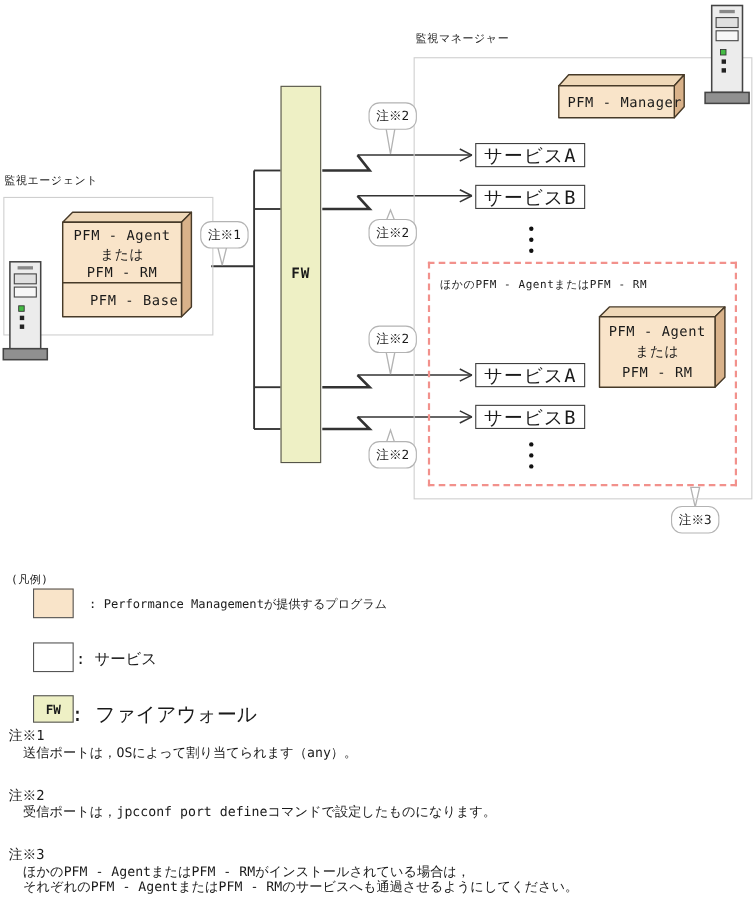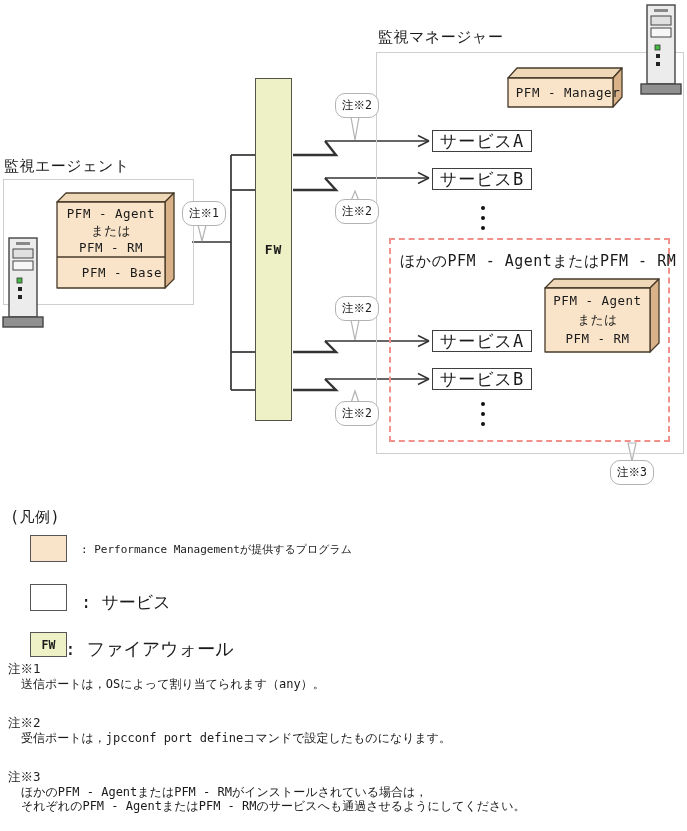"監視マネージャー" .lbl { font-size: 15px -> 10px }
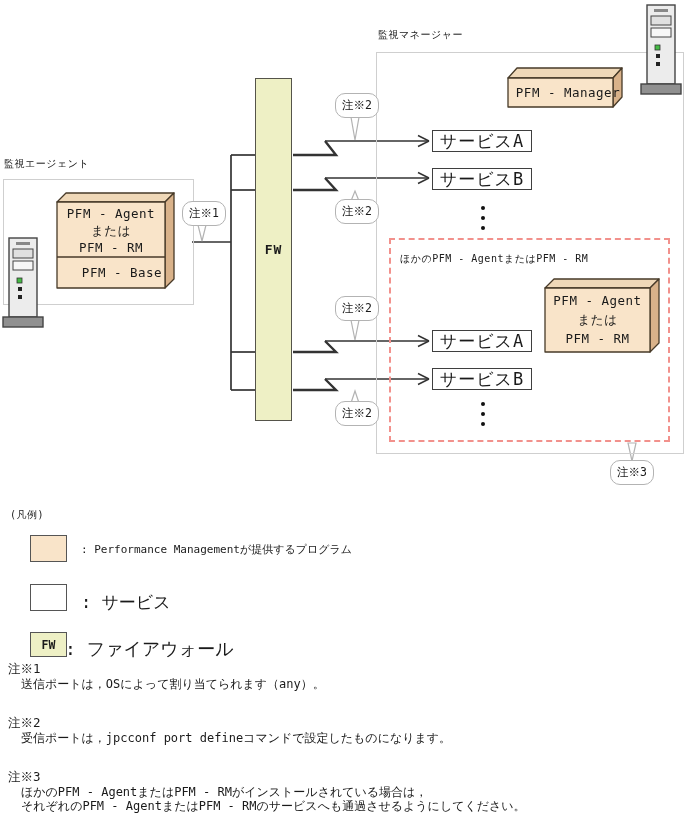"(凡例)" div.lbl { top: 508px -> 520px }
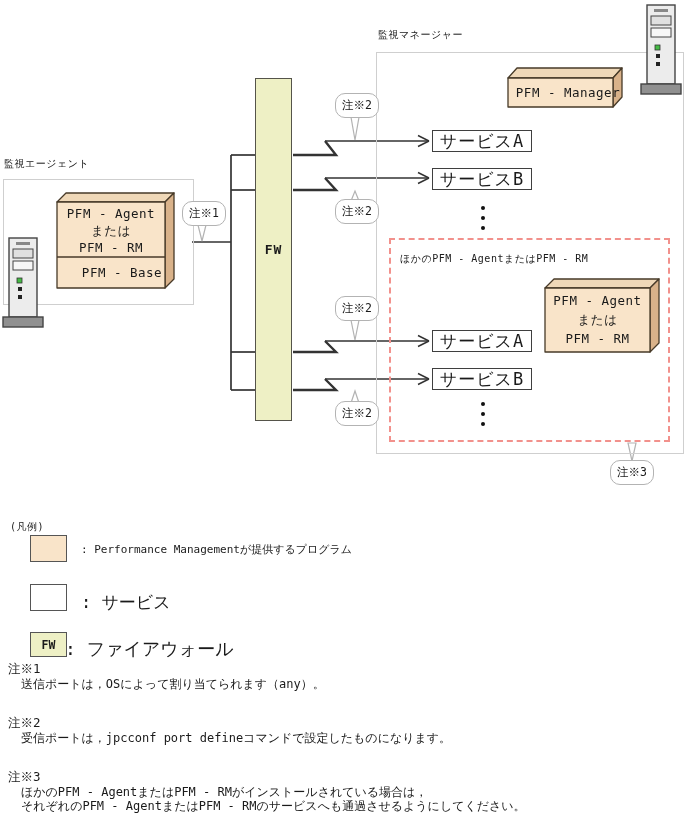": サービス" div.note-l { font-size: 17px -> 14px; left: 81px -> 69px }
